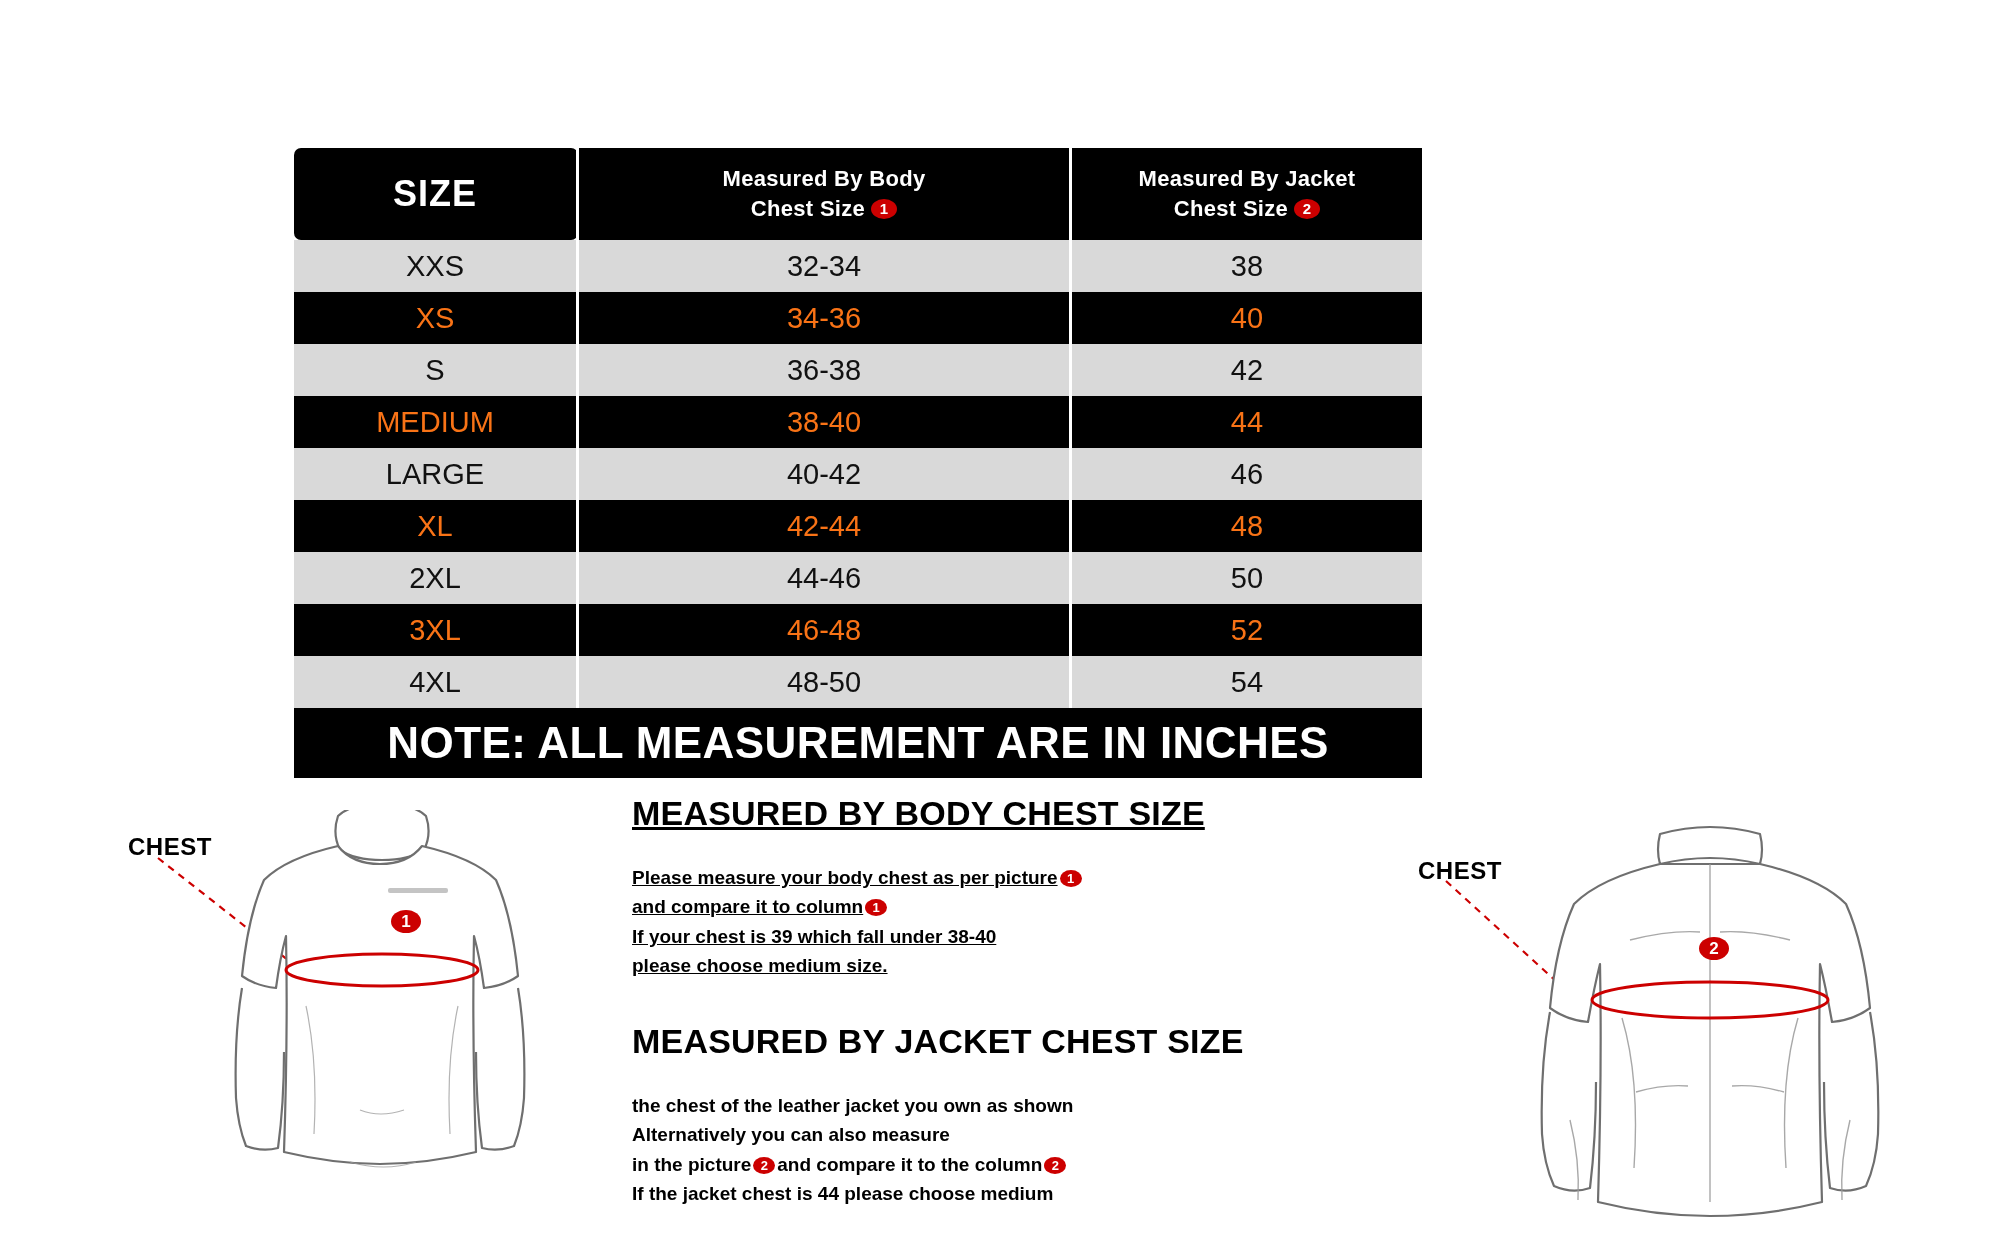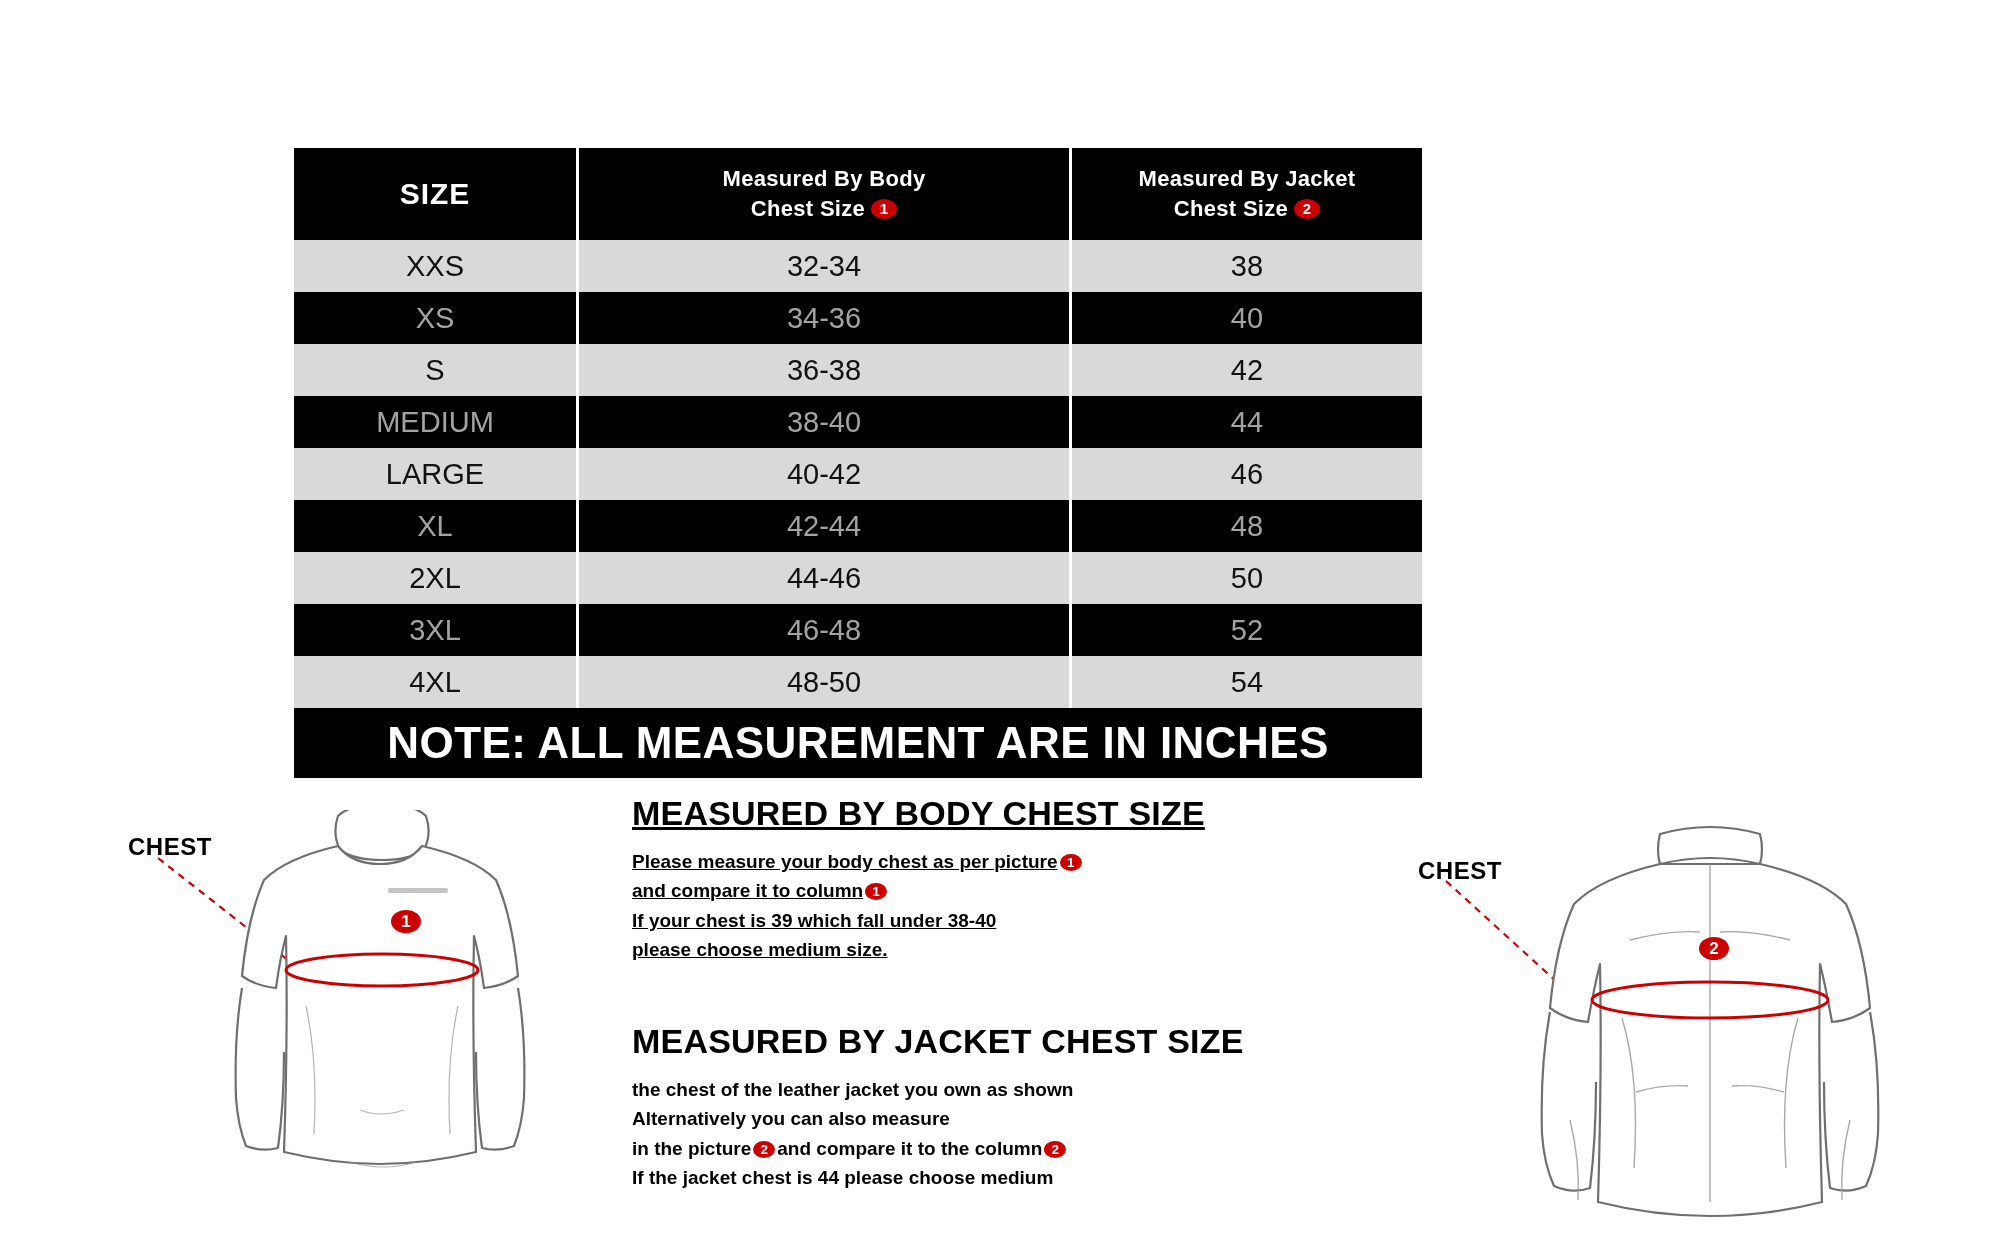"SIZE" .hdr-size { border-radius: none -> 7px; font-size: 30px -> 36px }
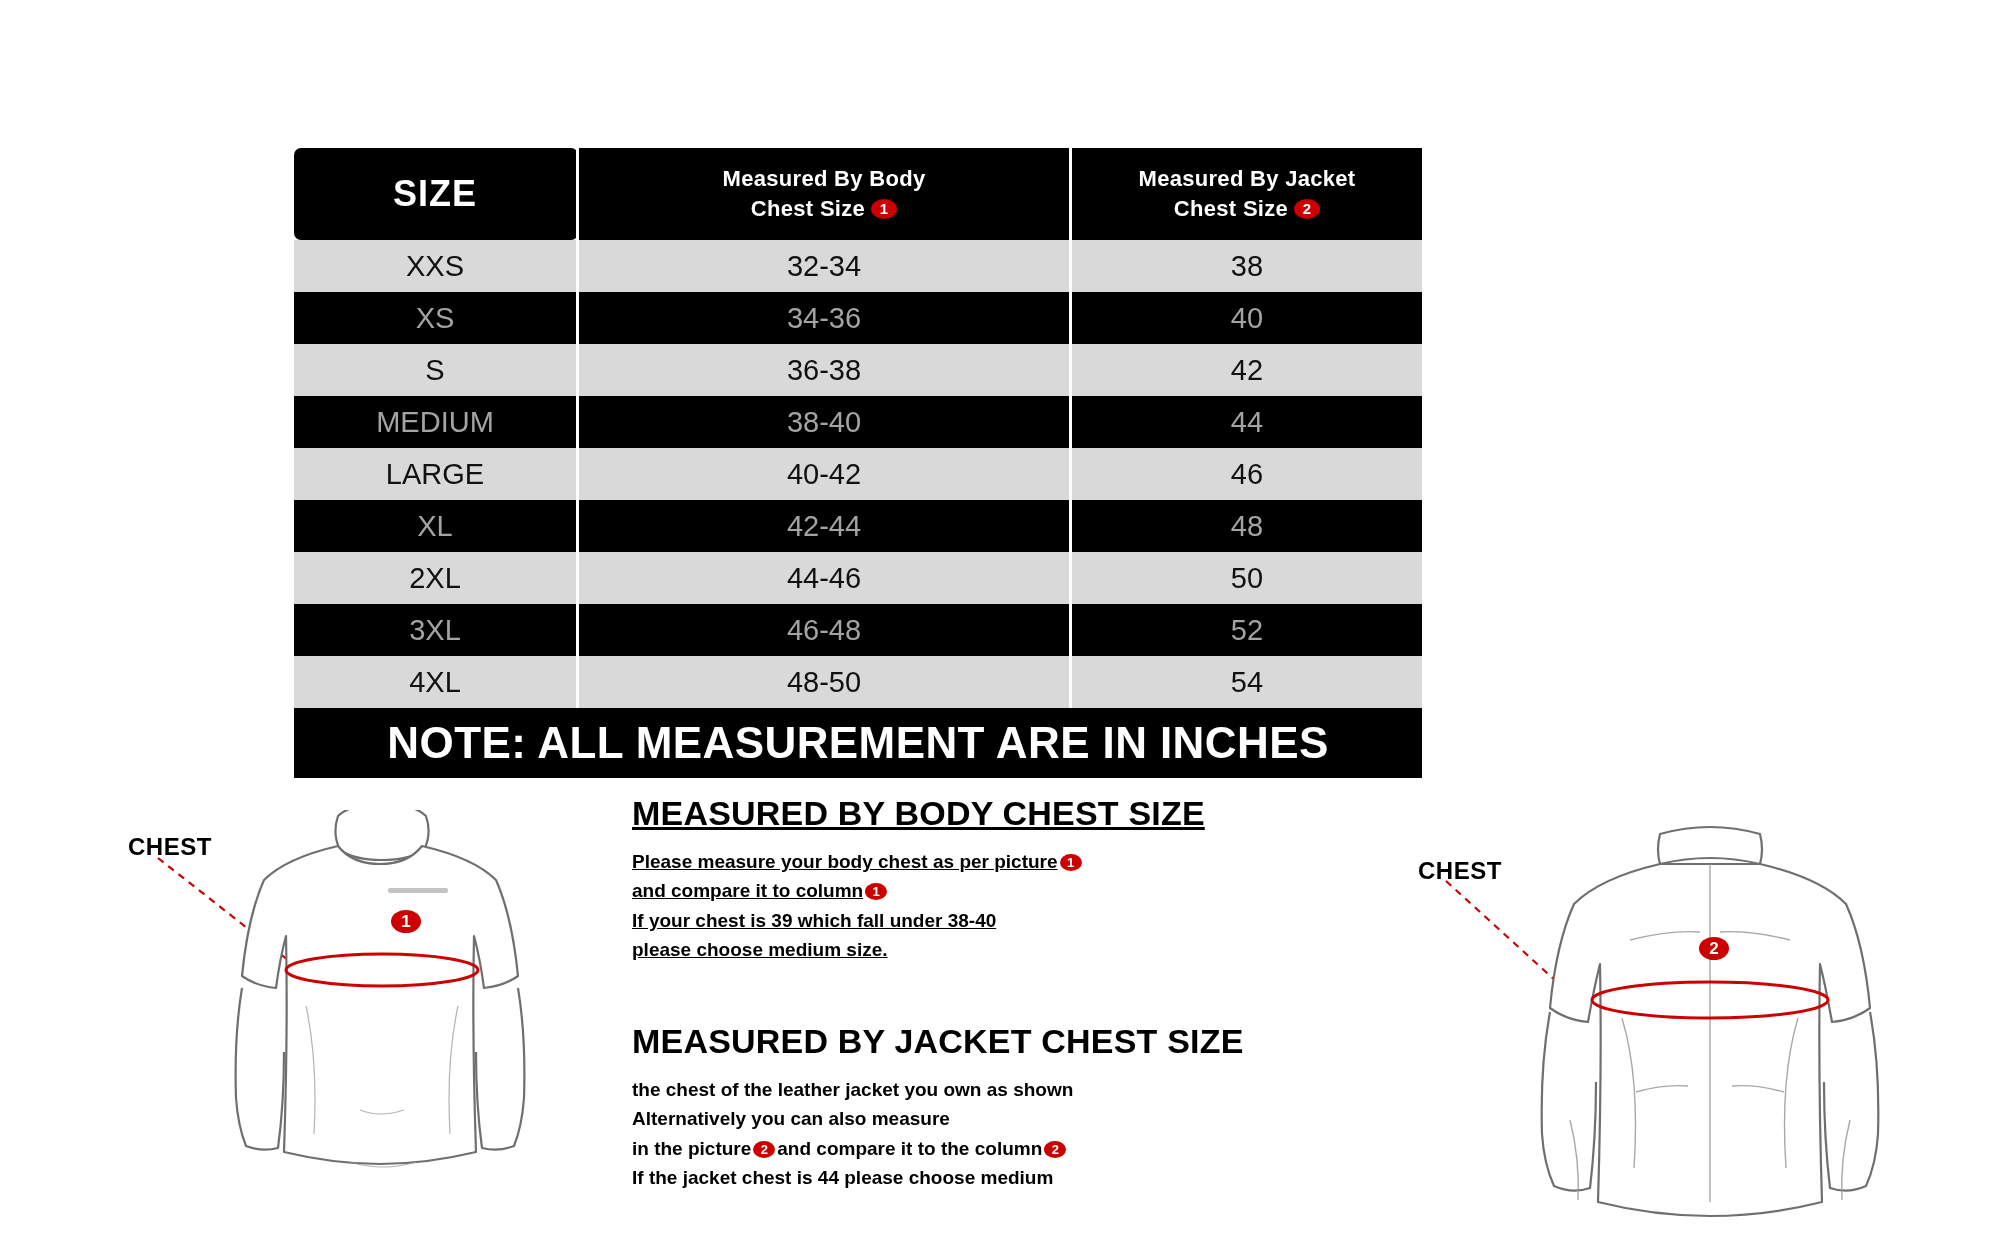"XS" tr.dark .row-cell { color: #a3a3a3 -> #f97316 }
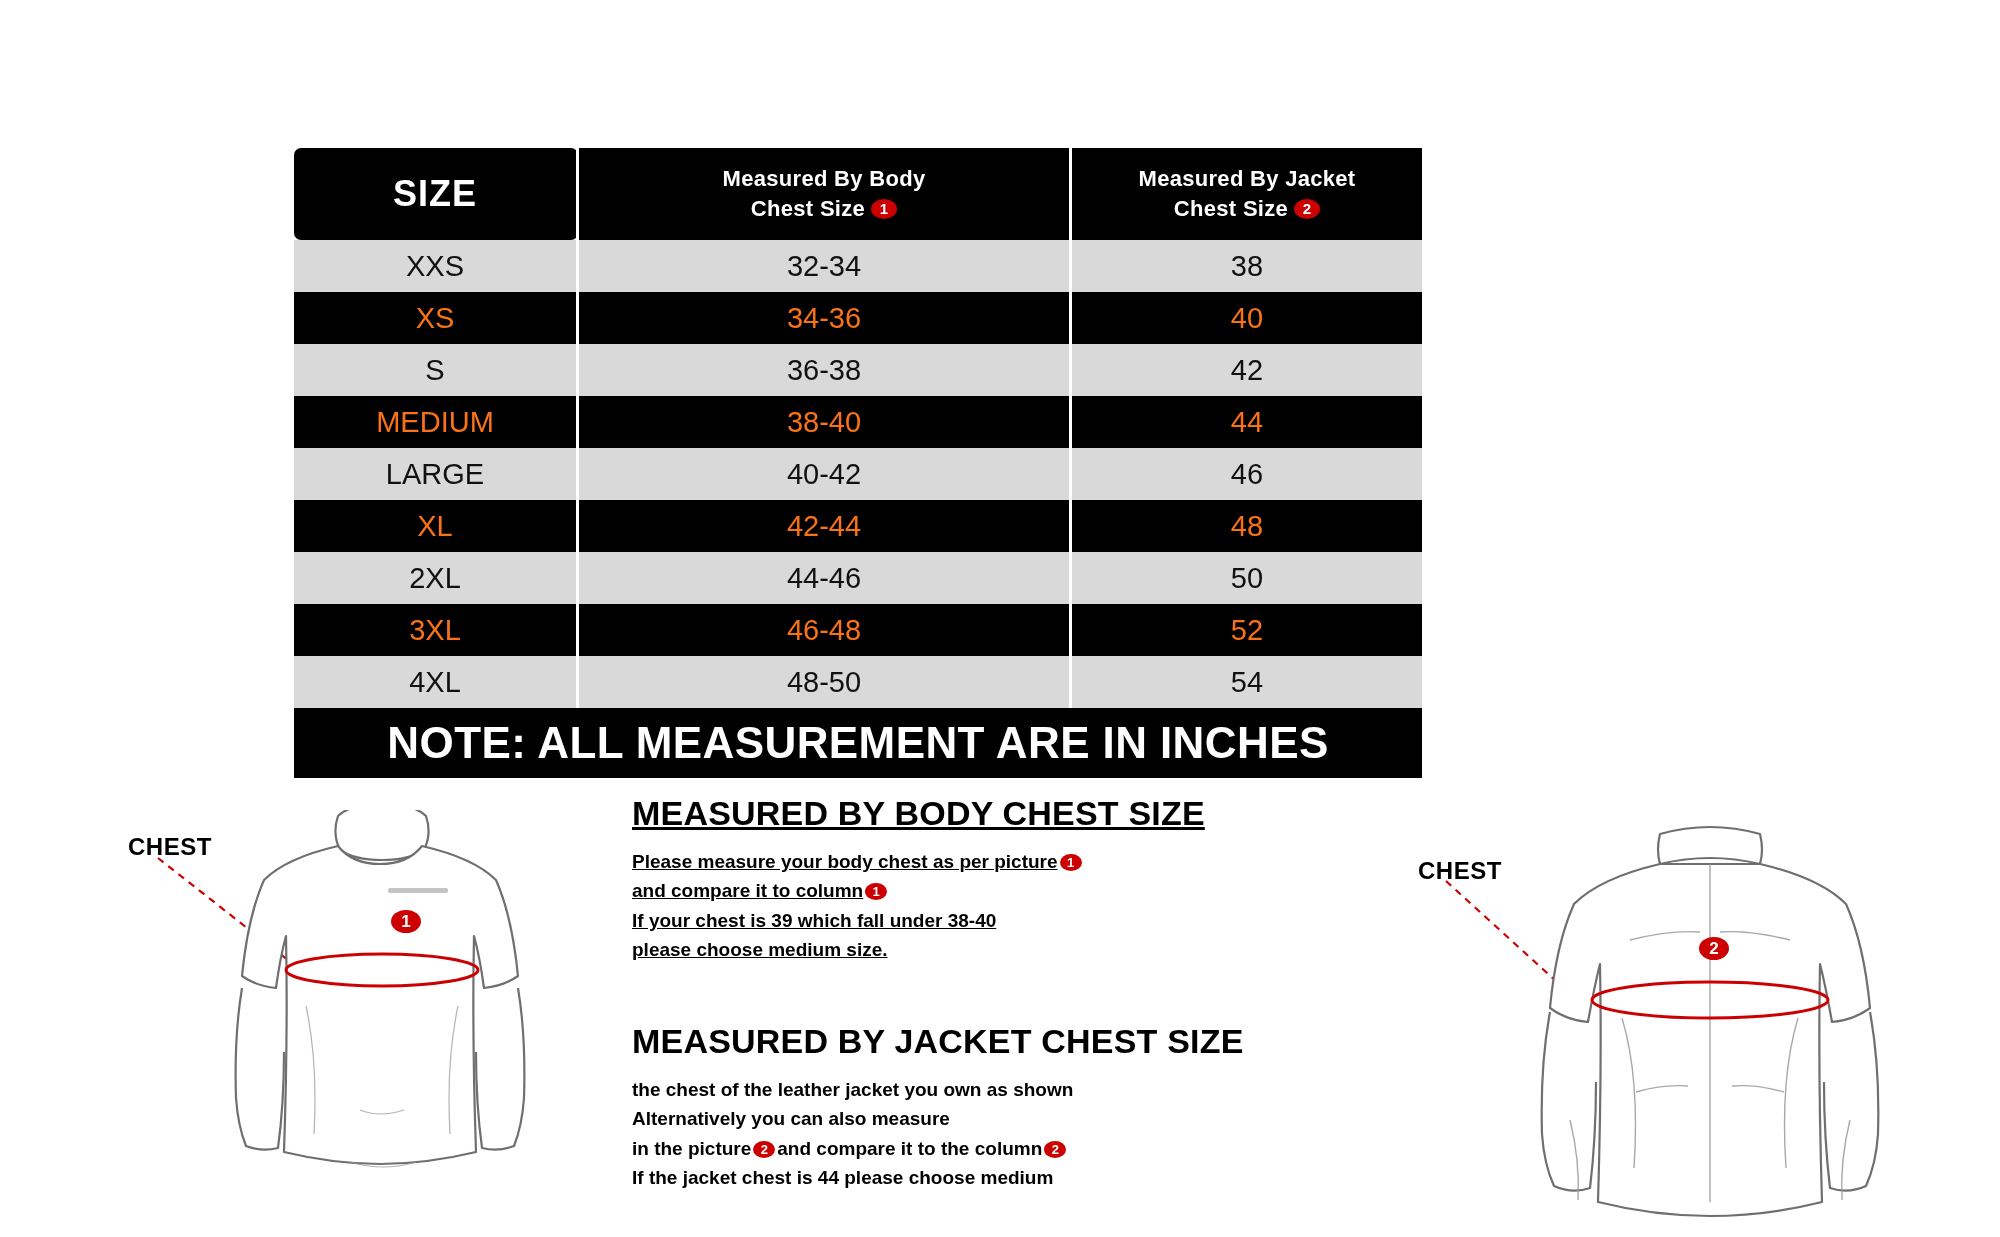"Please measure your body chest" #explain-body .body-text, #explain-jacket .body-text { margin-top: 14px -> 30px }
